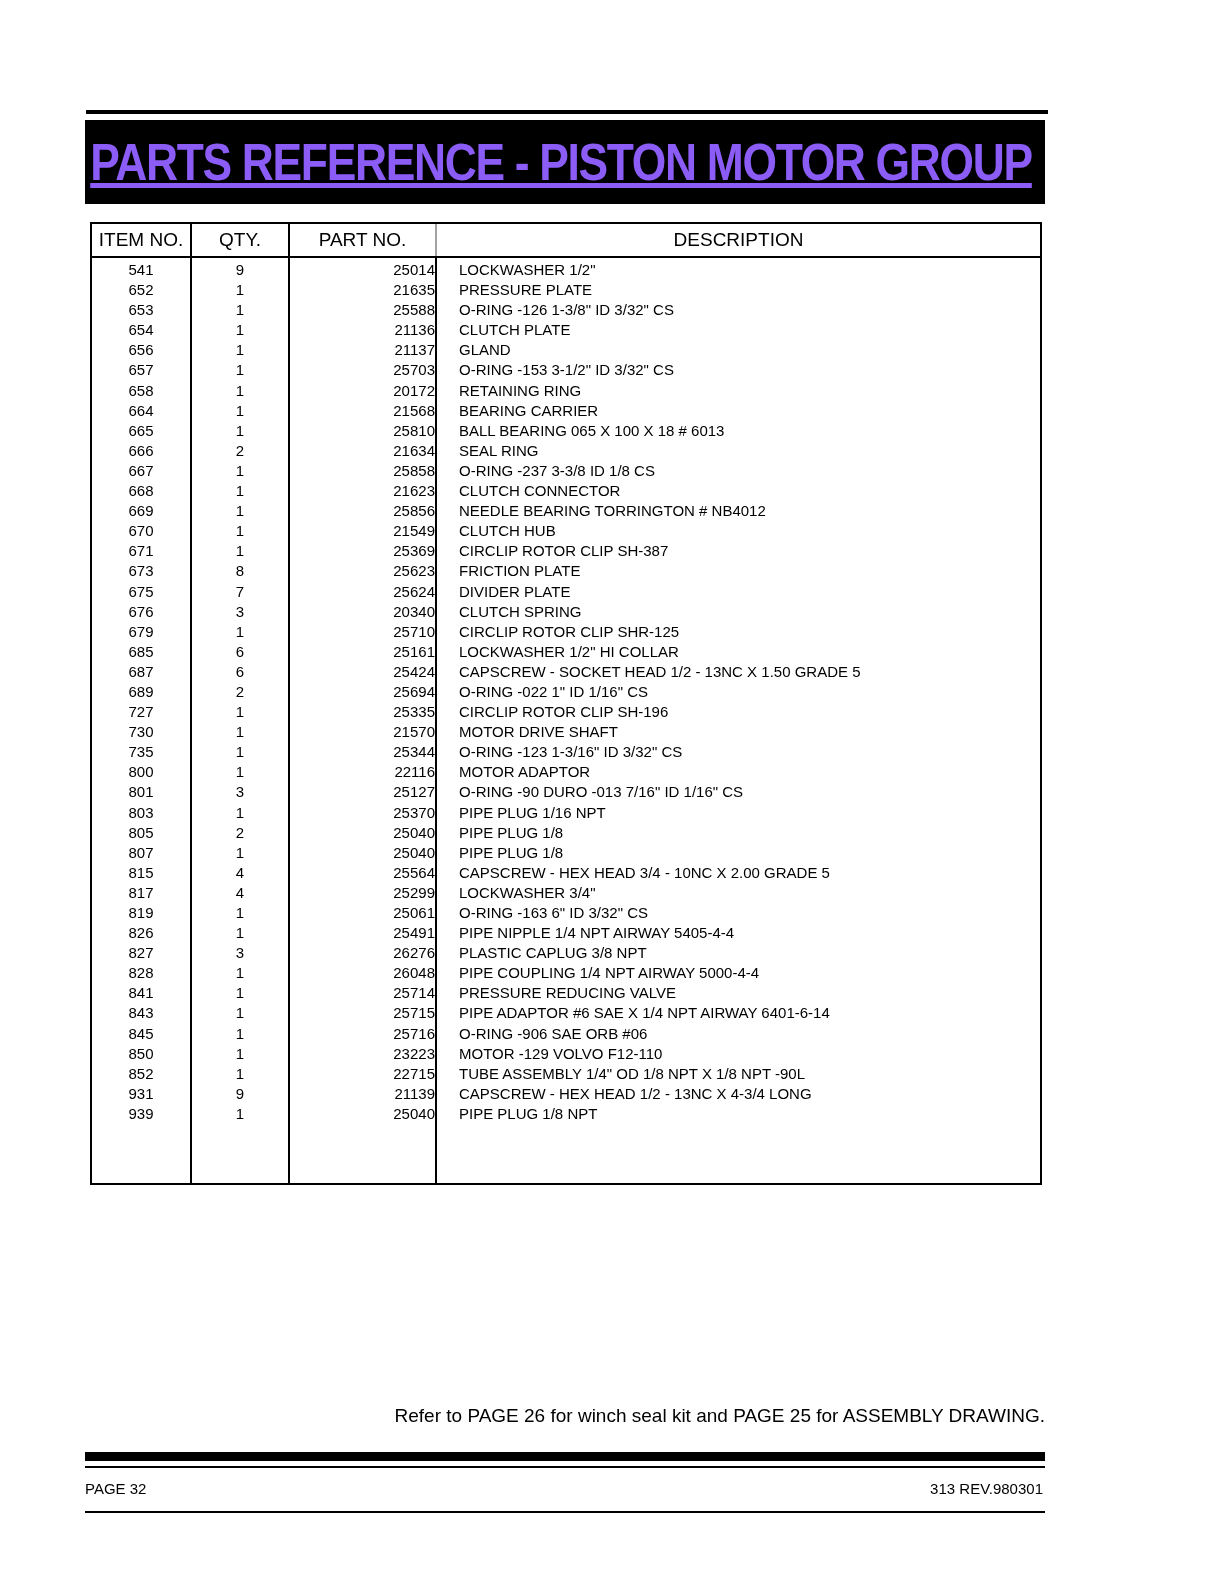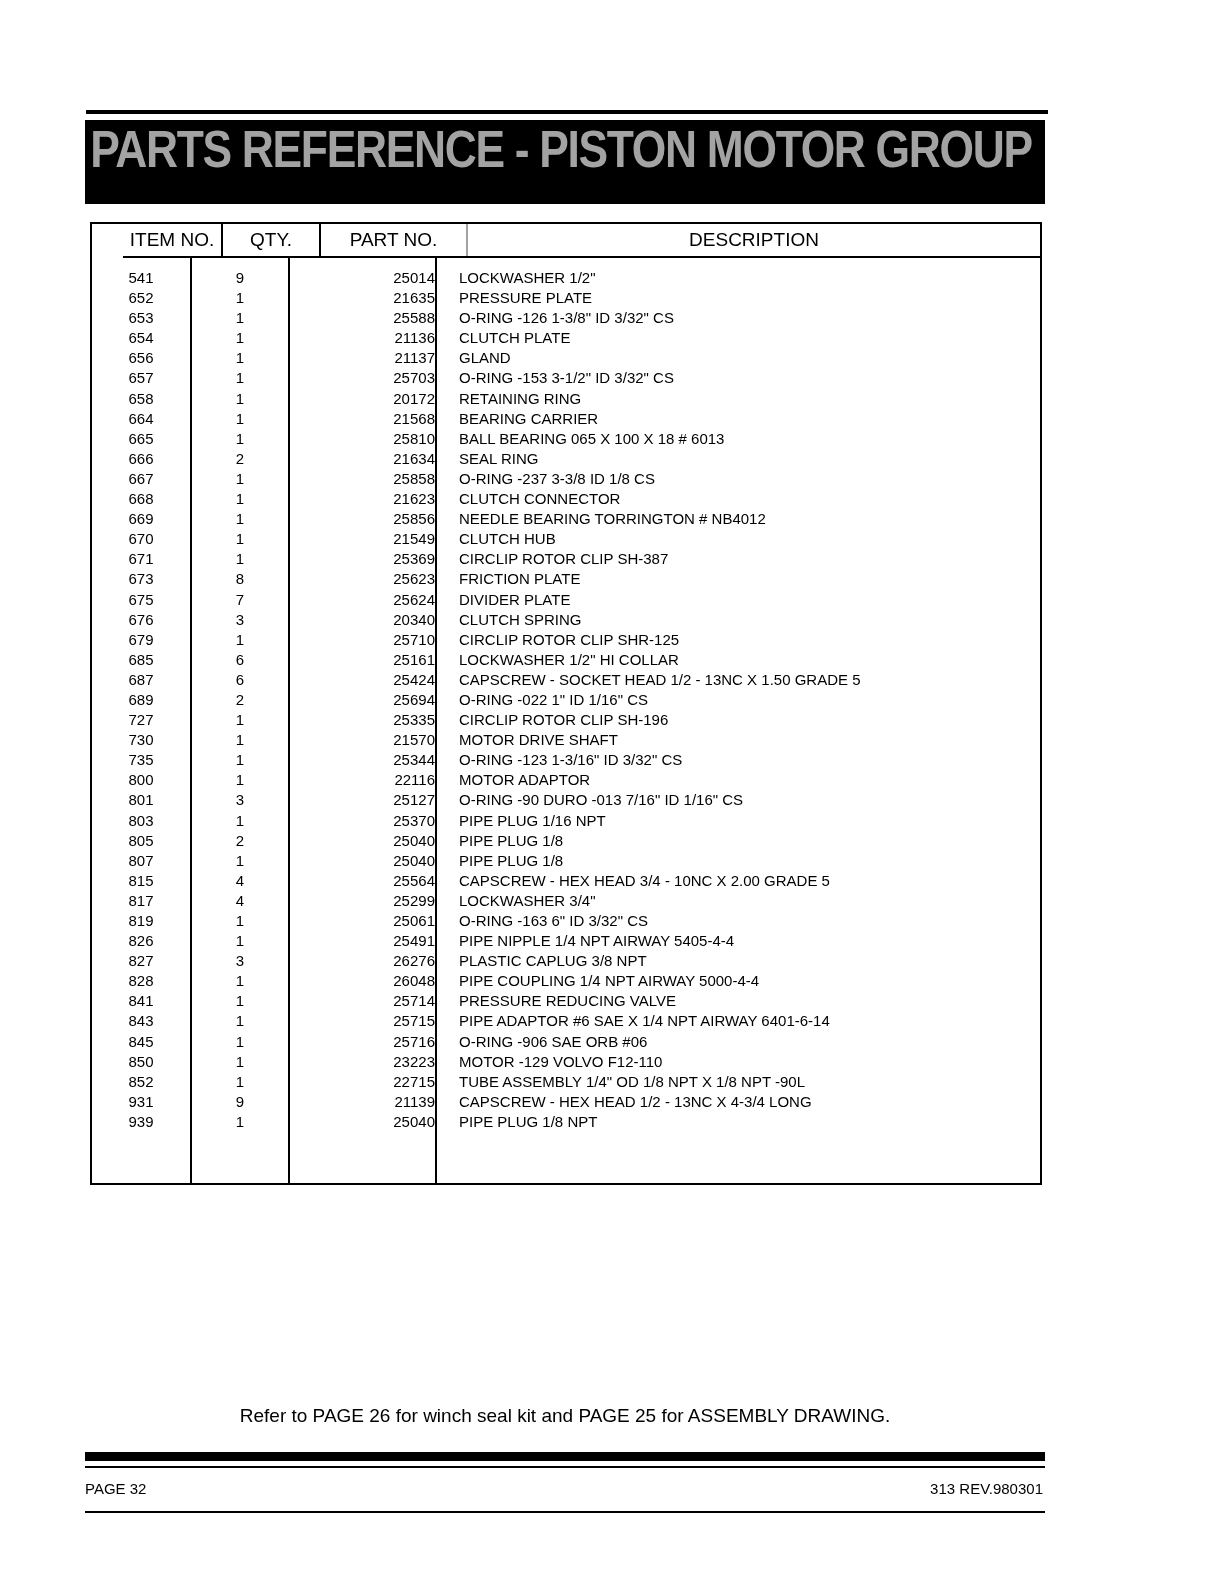"PARTS REFERENCE - PISTON MOTOR" .title-banner { align-items: flex-start -> center; color: #a3a3a3 -> #8b5cf6; text-decoration: none -> underline }
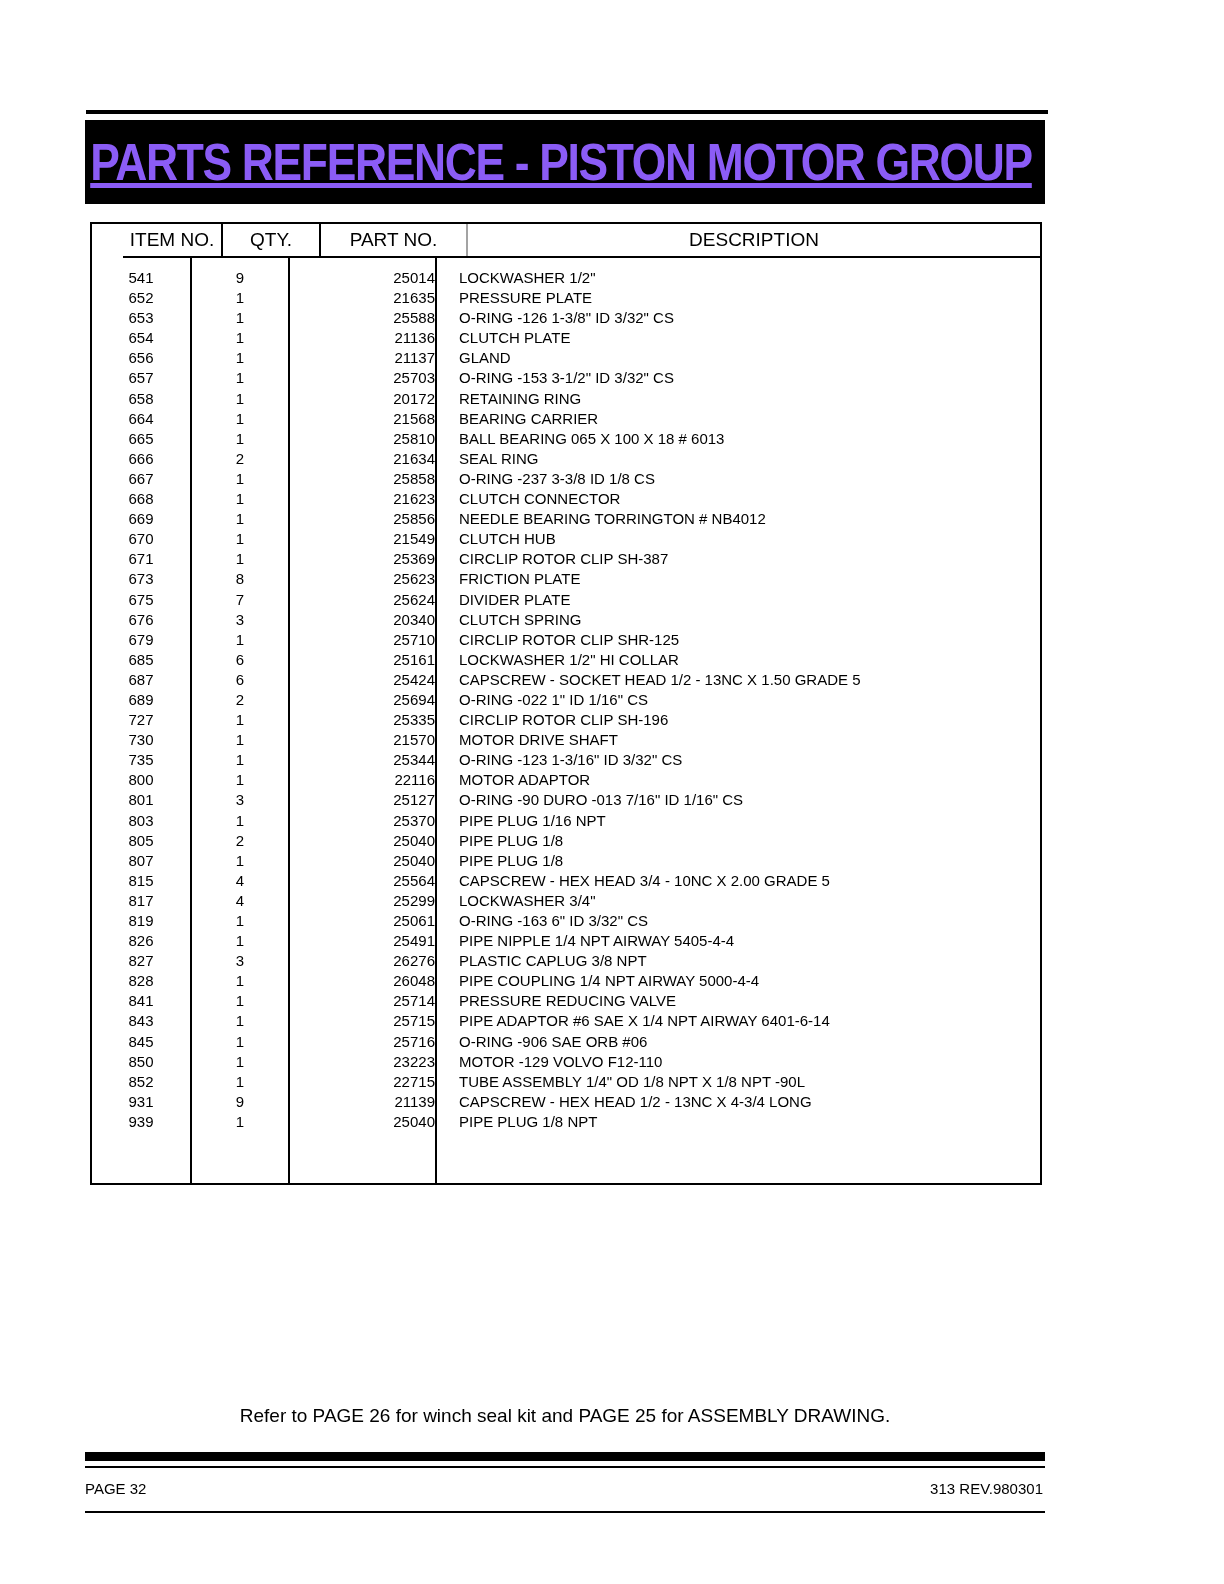"ITEM NO." .t-header { margin-left: 31px -> none }
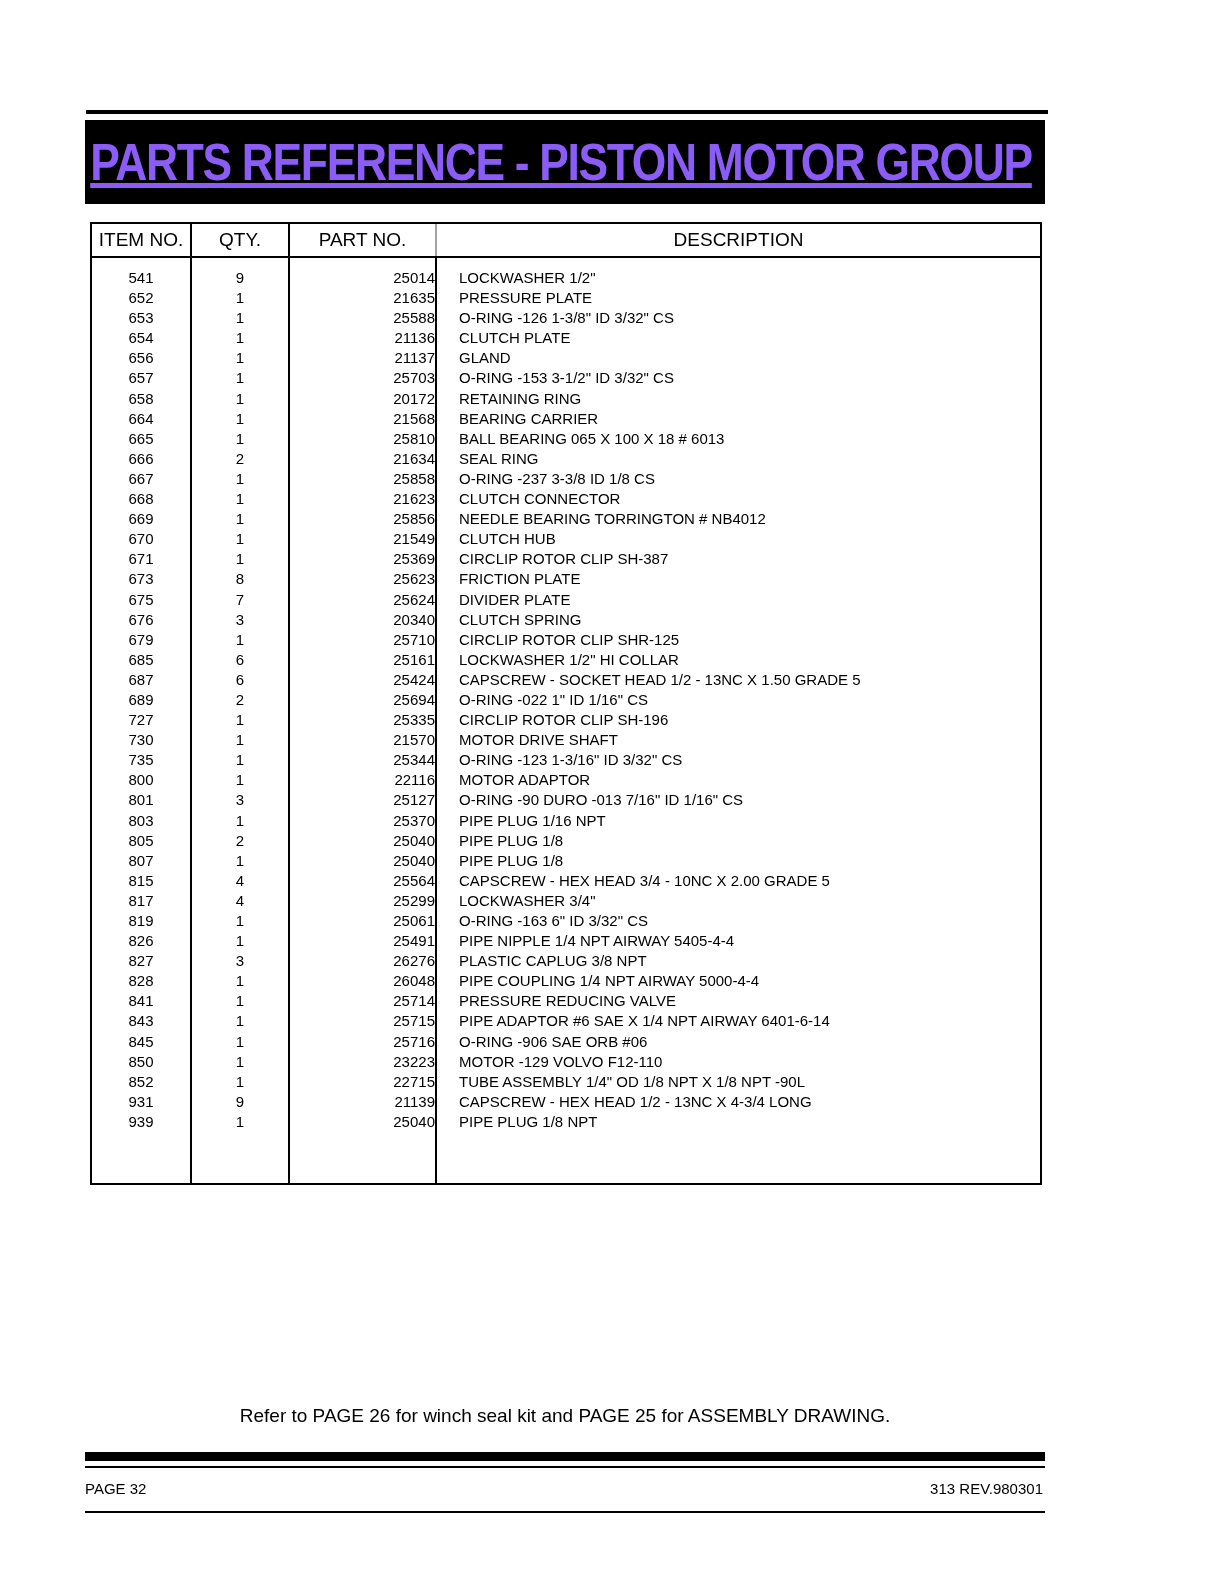"541" .bcol { padding-top: 10px -> 2px }
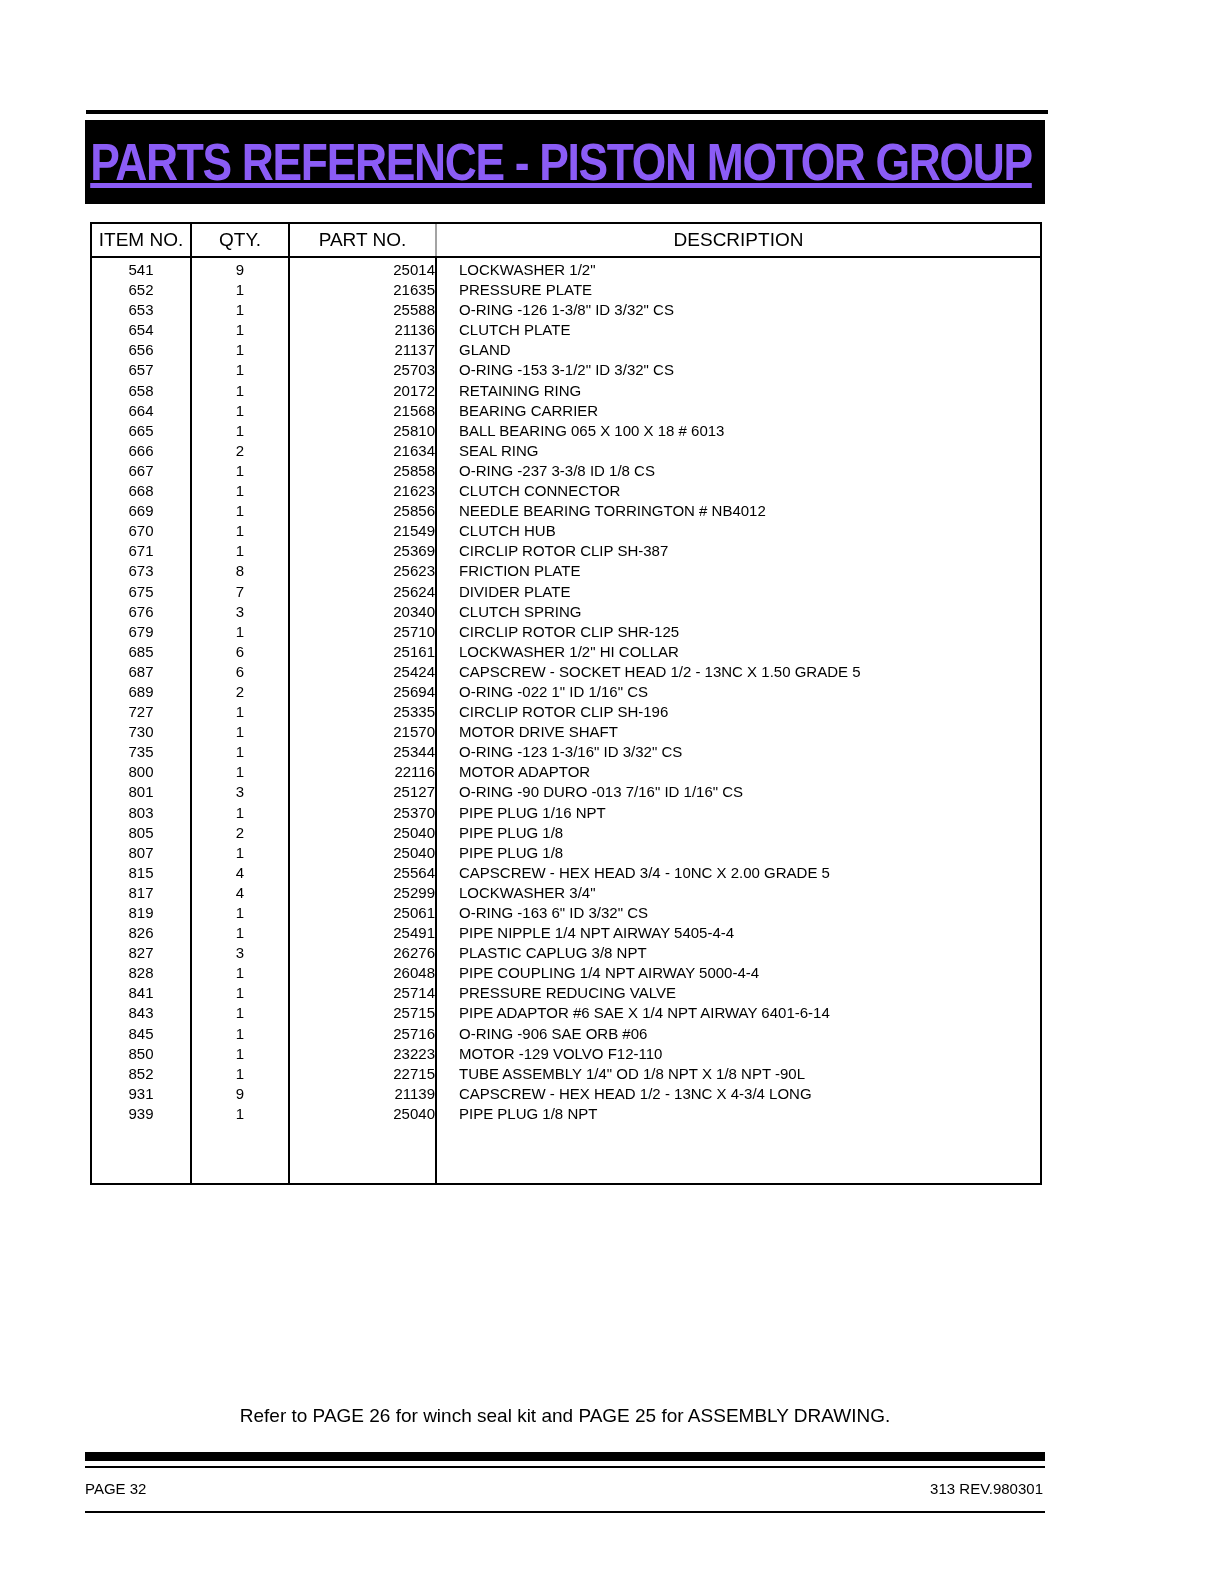"Refer to PAGE 26 for" .ref-note { text-align: center -> right }
